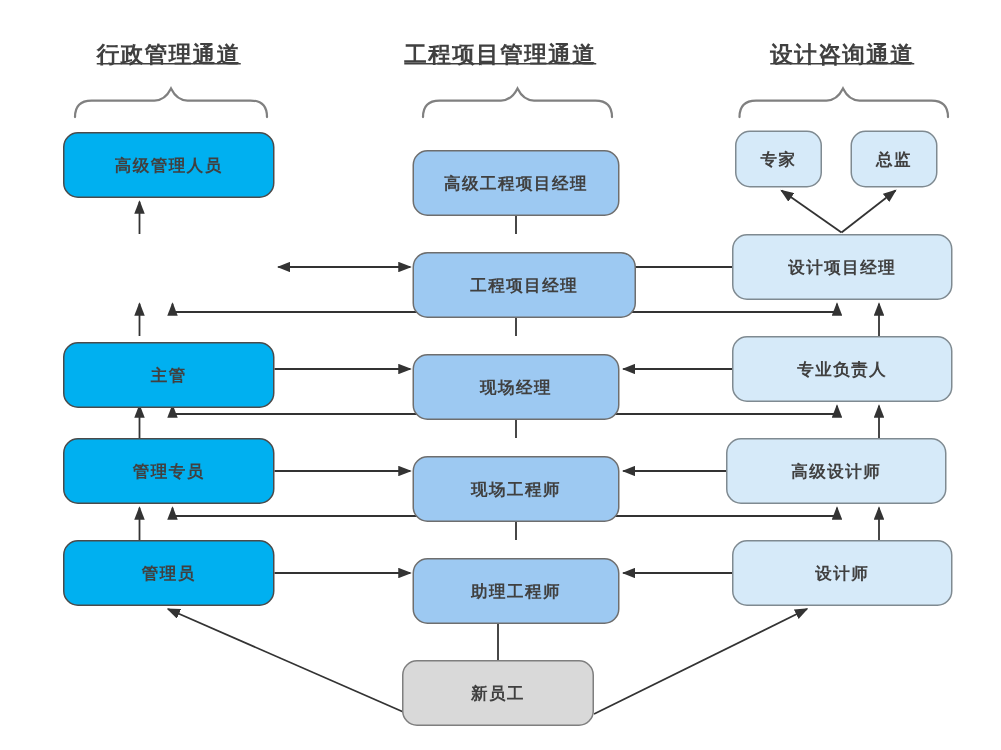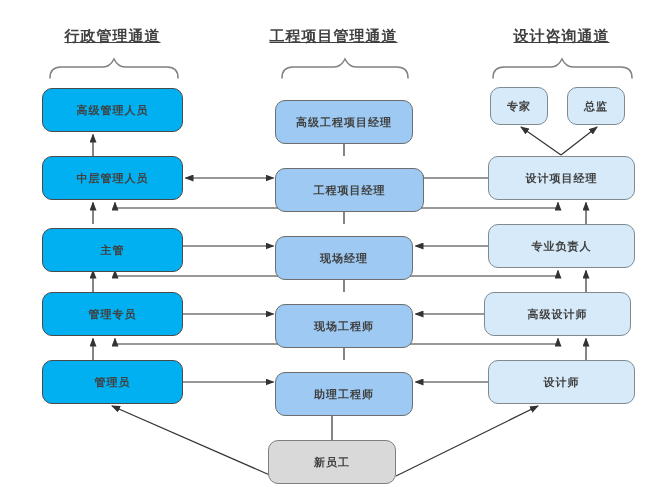"中层管理人员" div.box { html: <div>中层管理人员</div> -> none }
